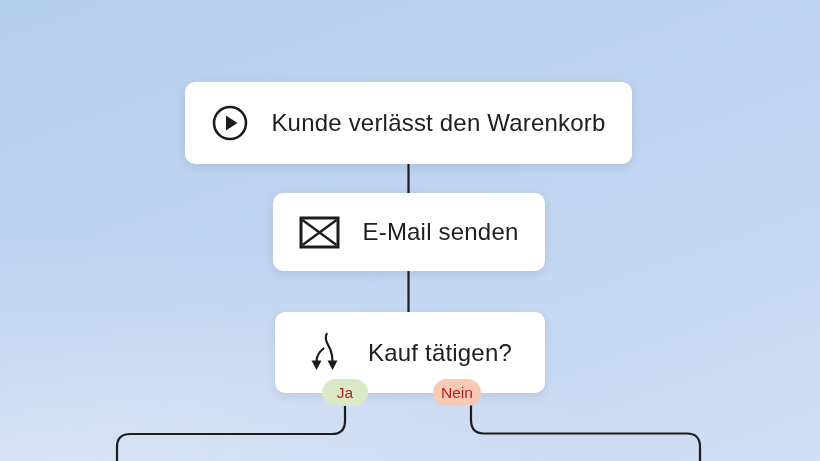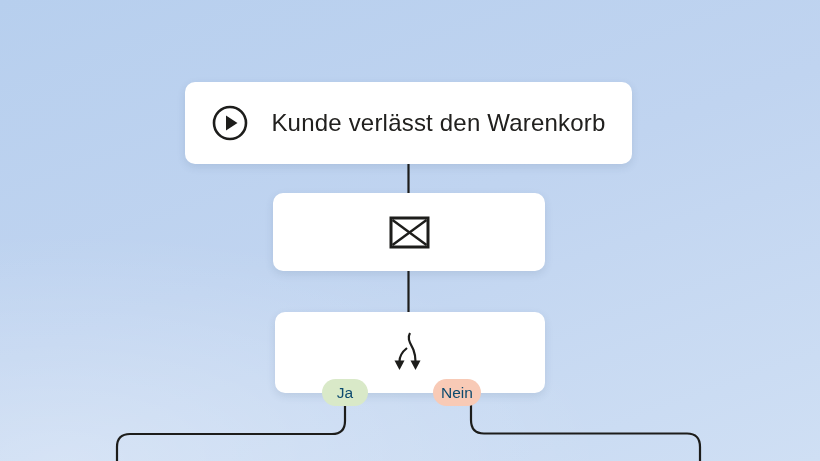"E-Mail senden" span { html: none -> <span>E-Mail senden</span> }
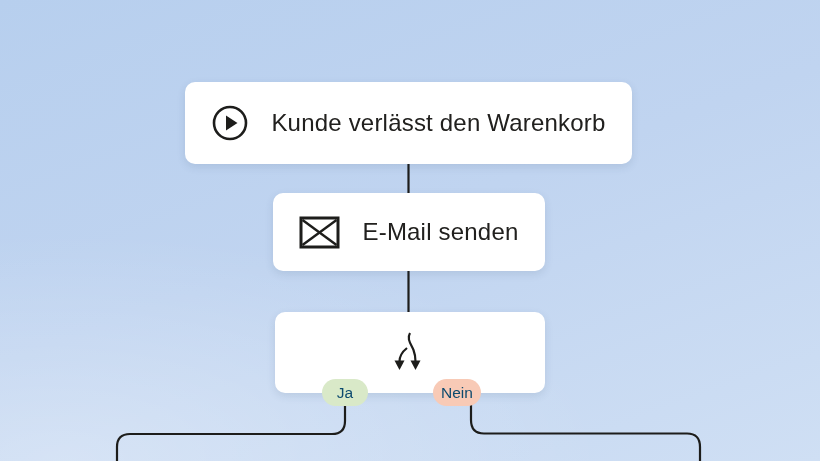"Kauf tätigen?" span { html: none -> <span>Kauf tätigen?</span> }
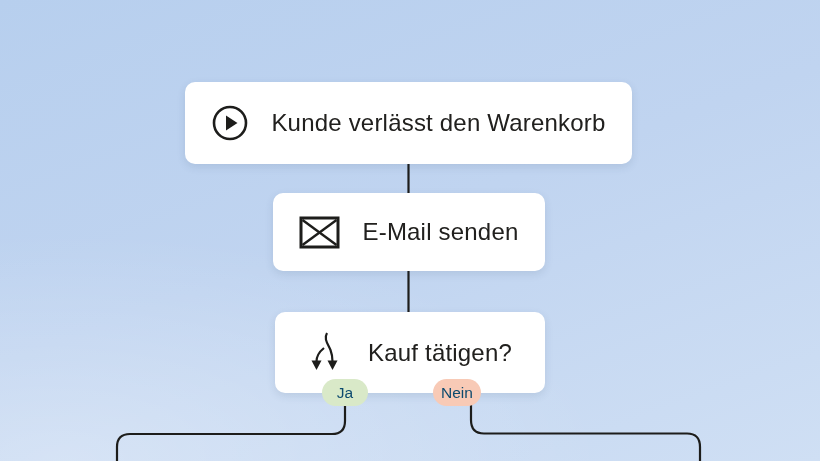"Ja" .badge { color: #0c4a6e -> #b91c1c }
